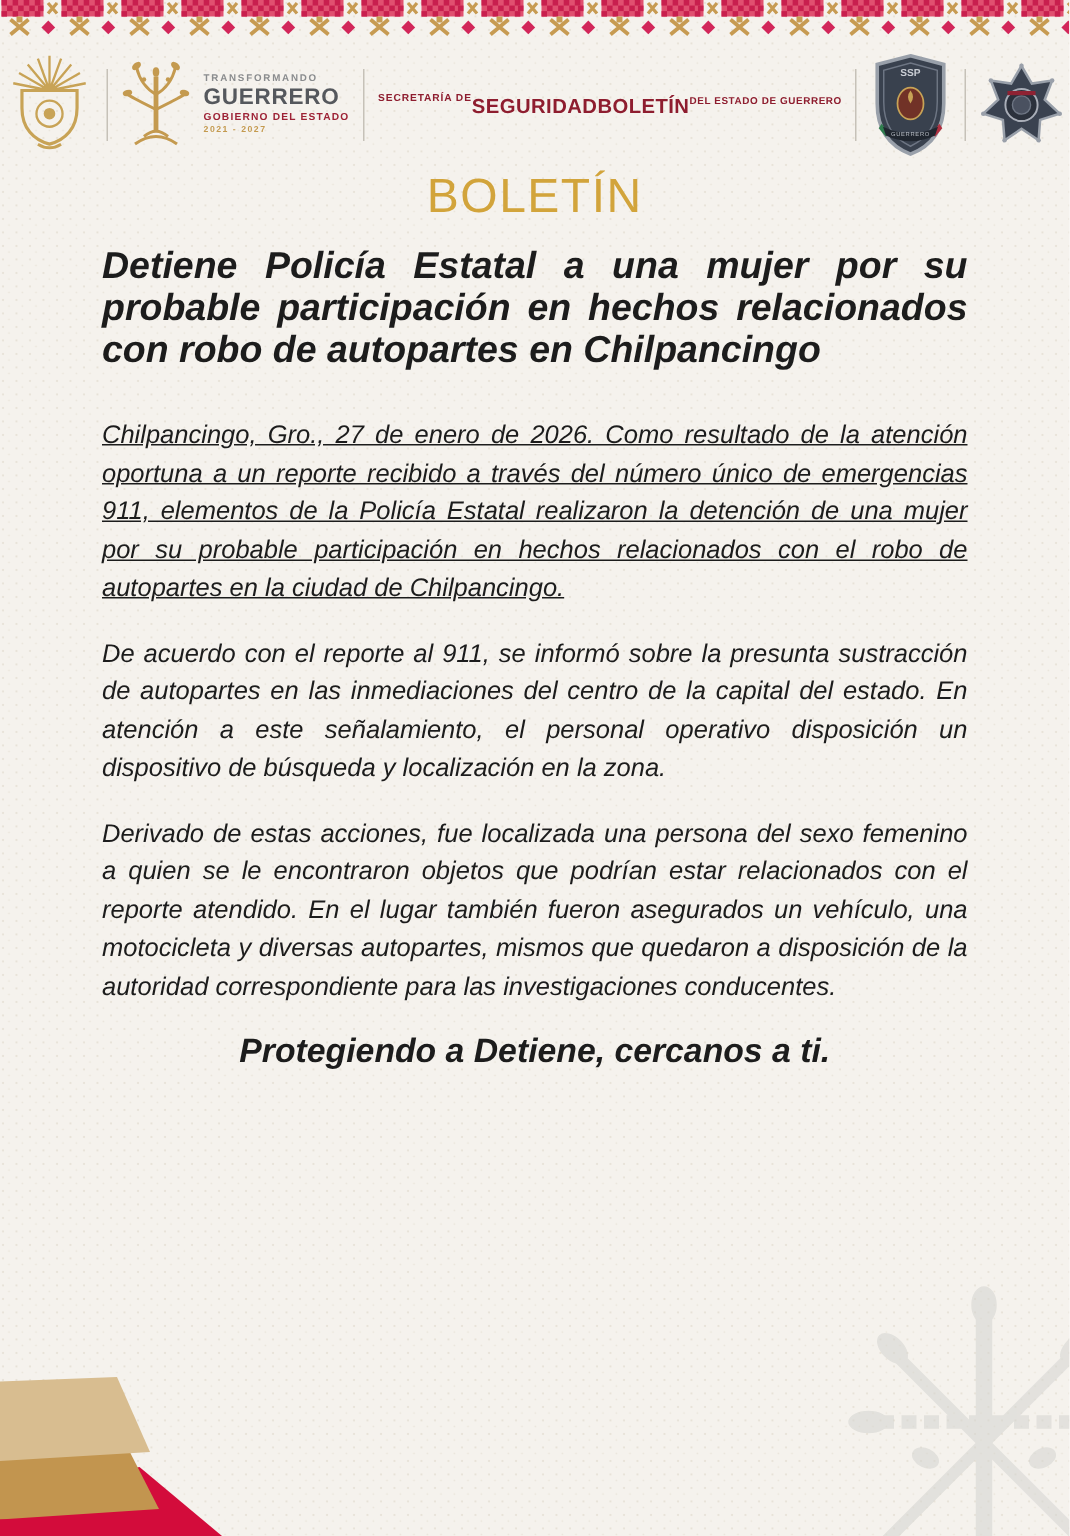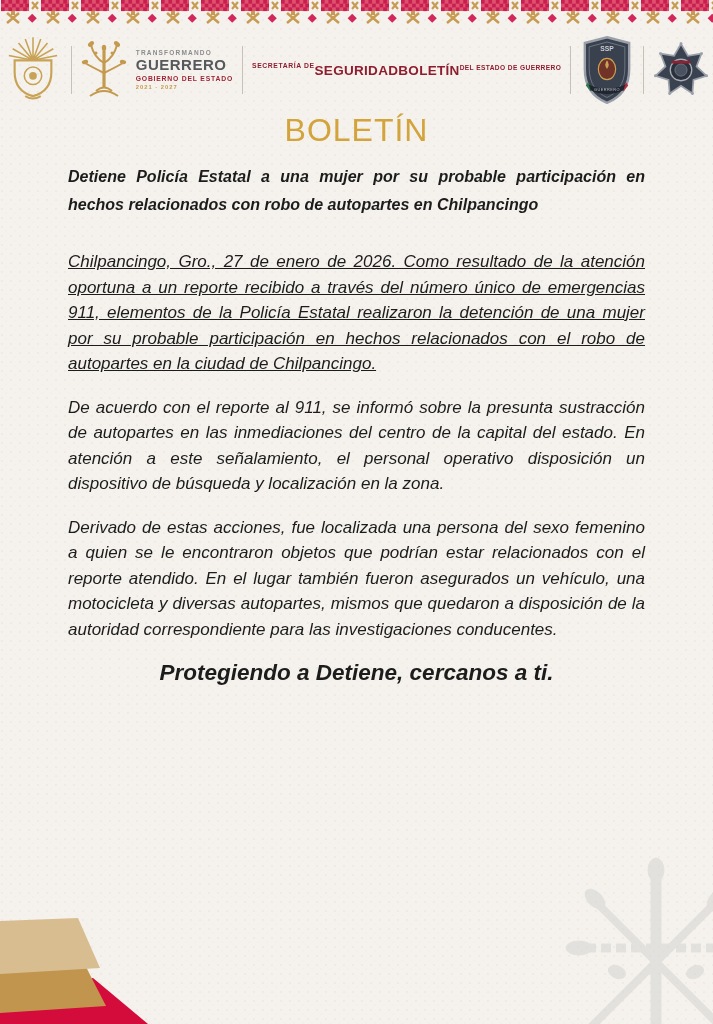"Detiene Policía Estatal a una" .headline { font-size: 16px -> 25px }
